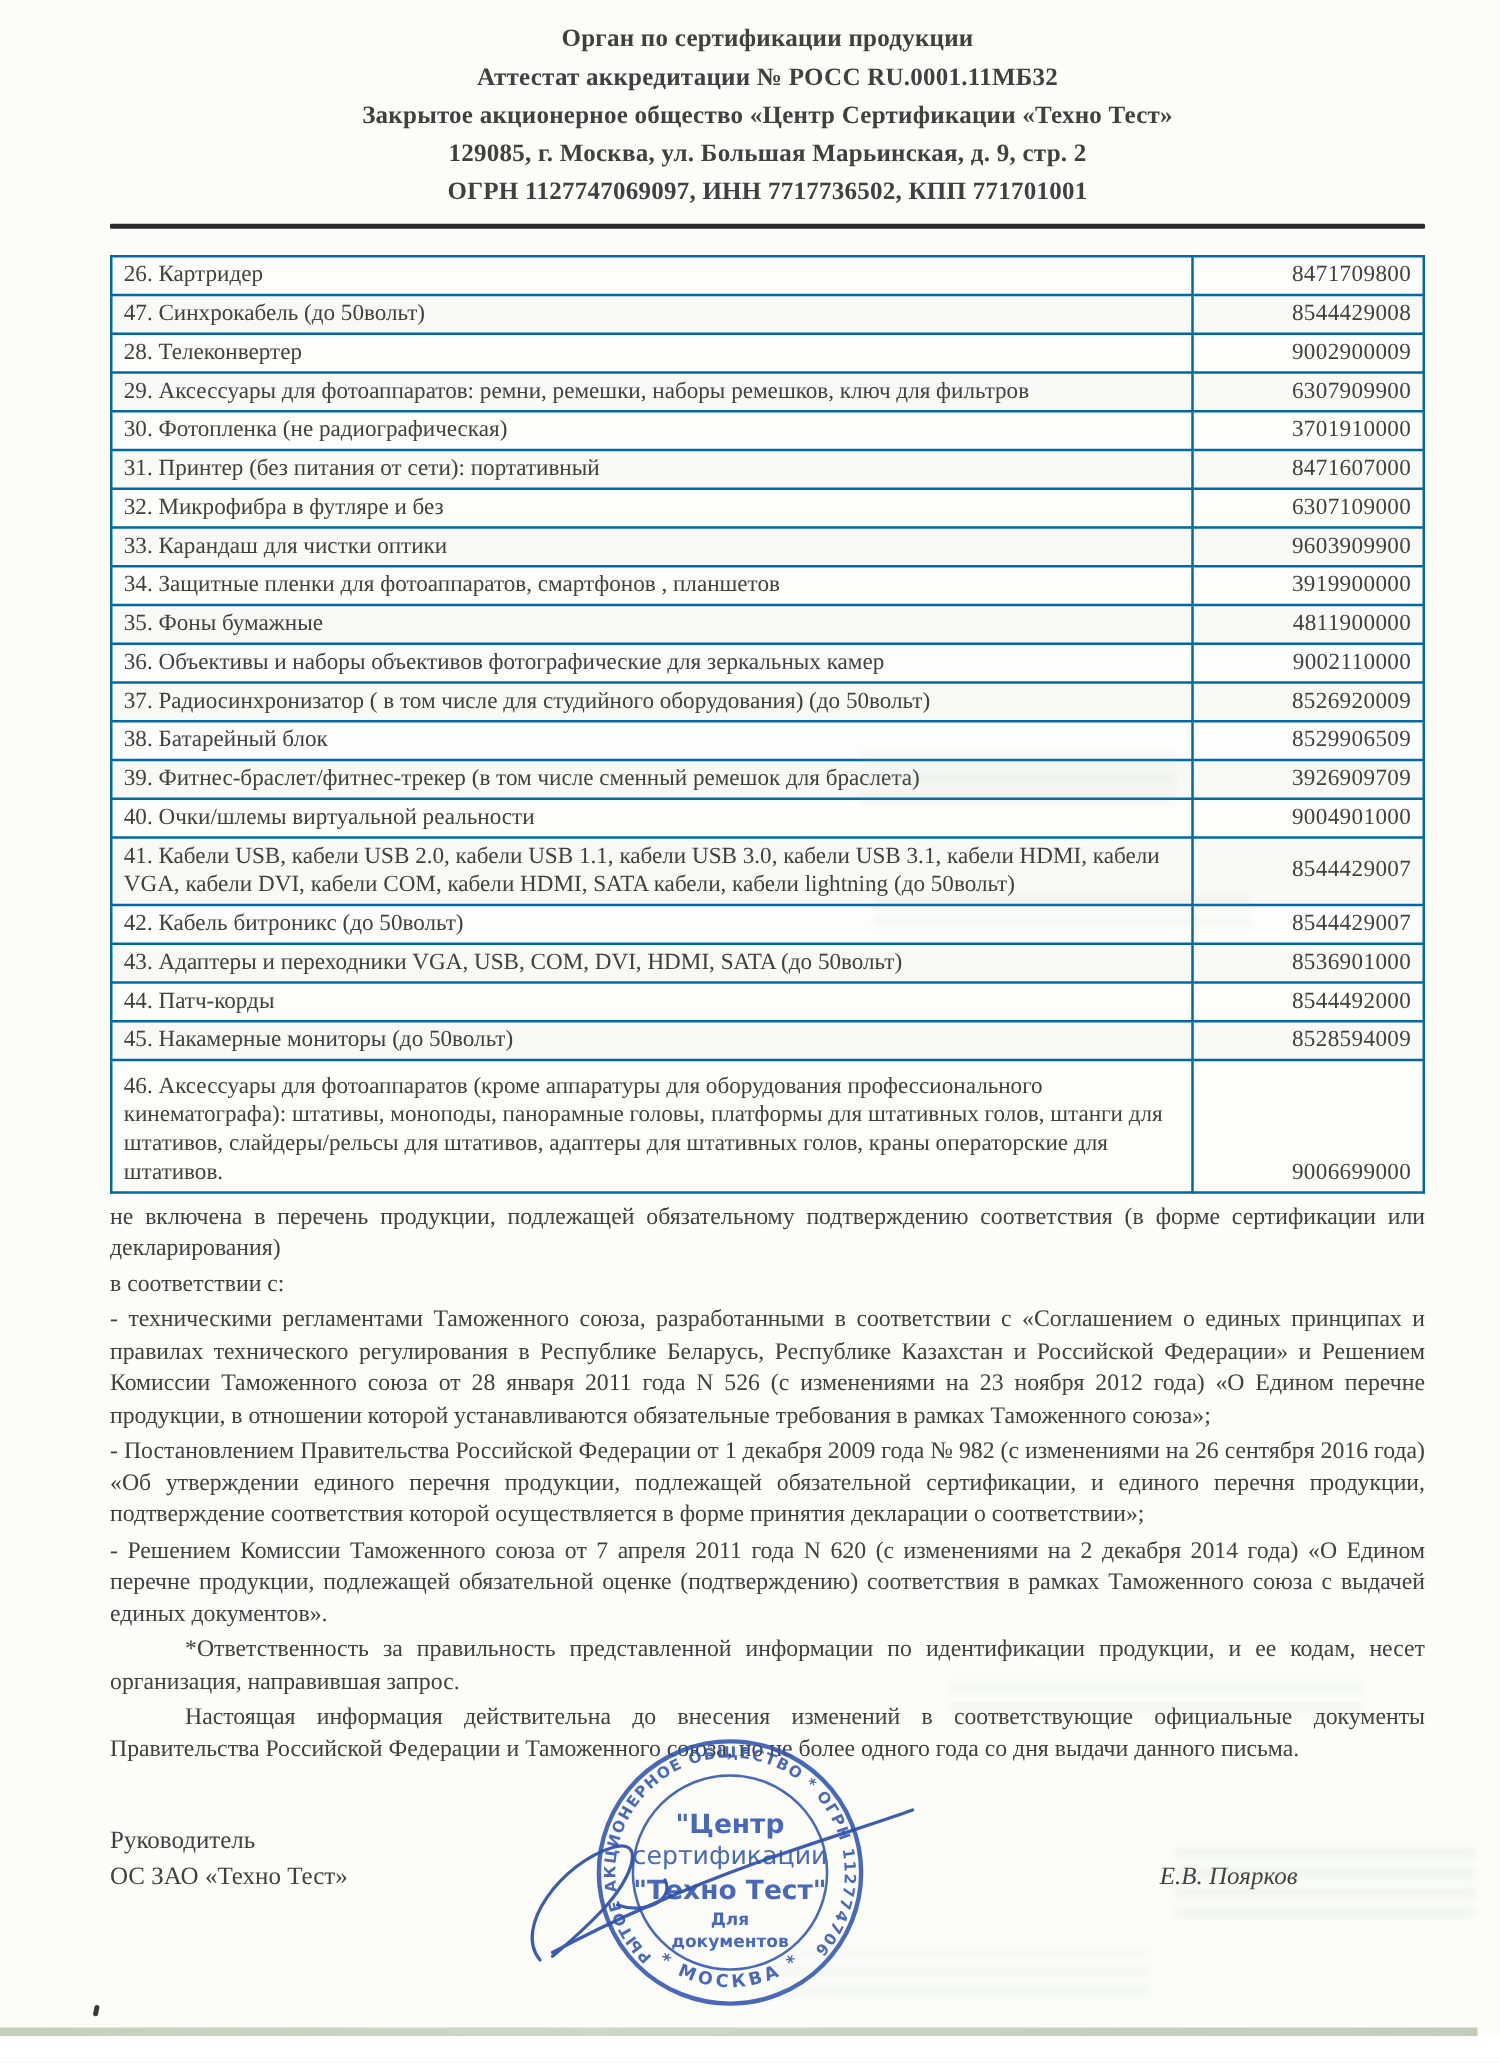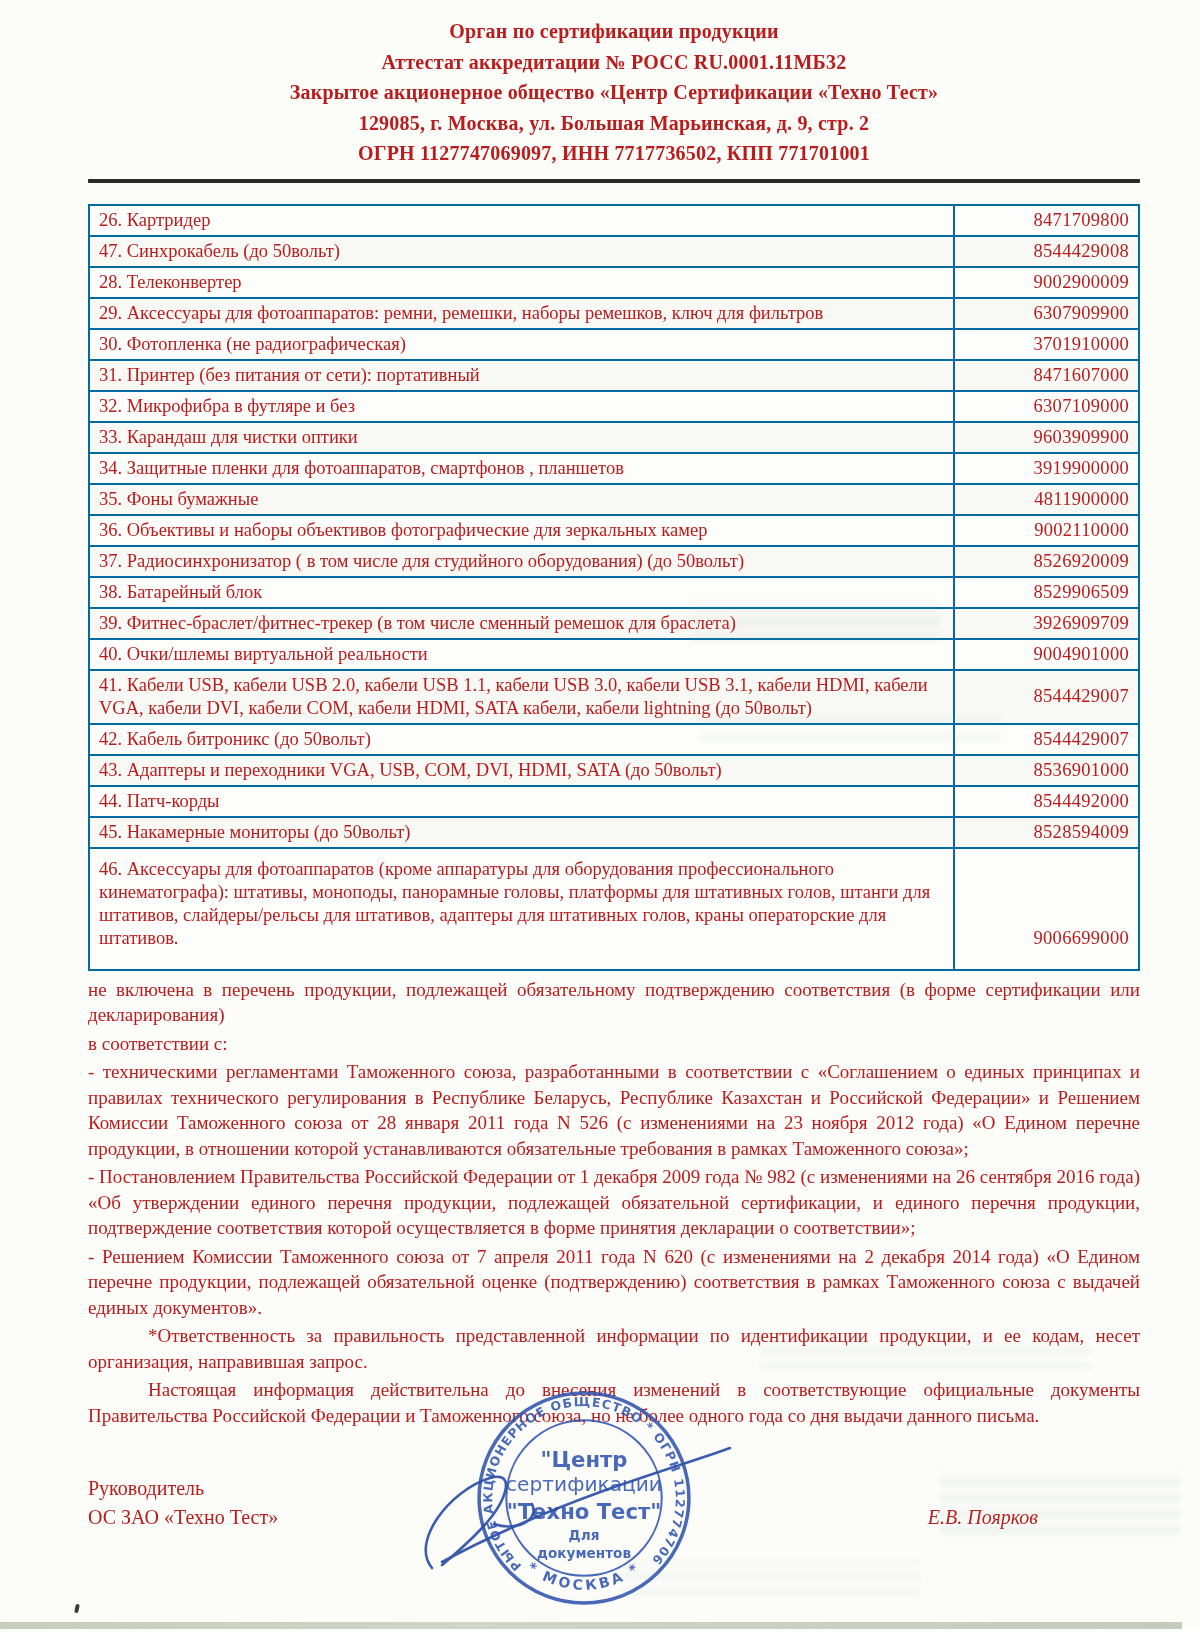"Орган по сертификации продукции" .page { color: #b91c1c -> #404040 }
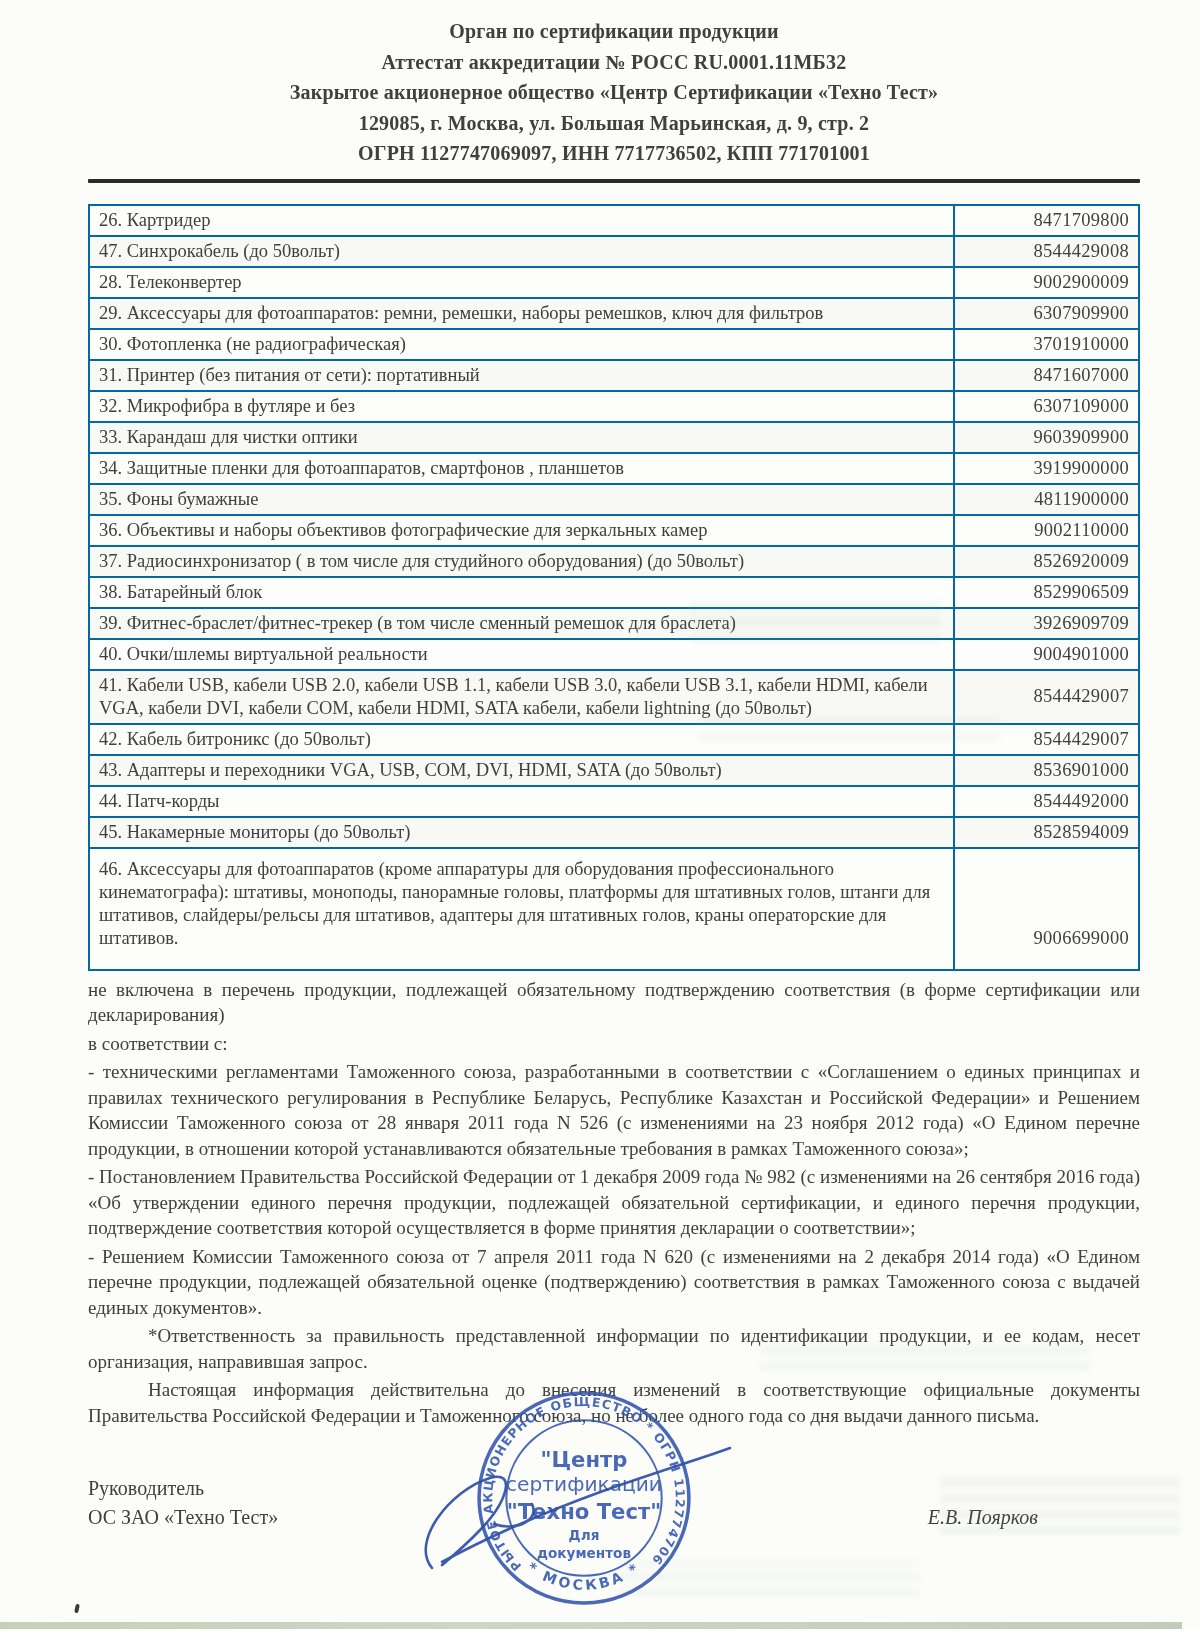"46. Аксессуары для фотоаппаратов (кроме" table.codes tr:last-child td { padding-bottom: 19px -> 3px }
